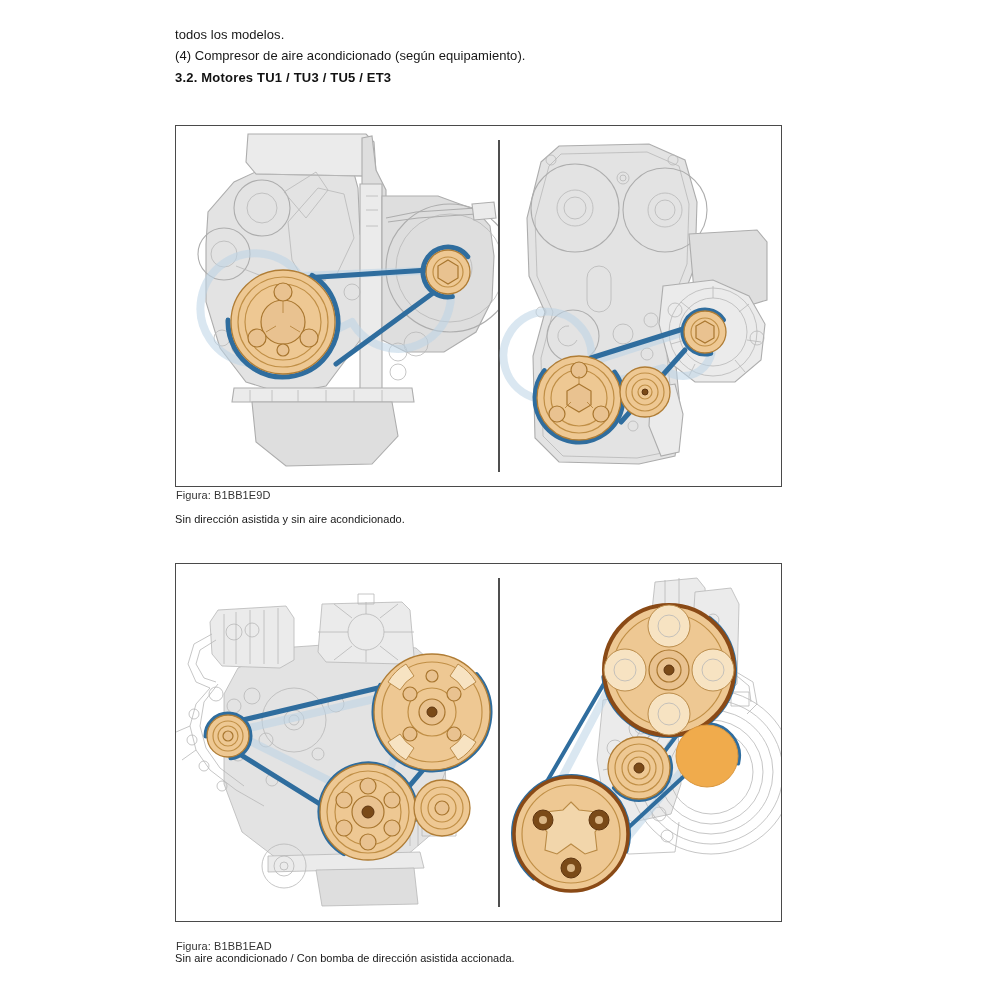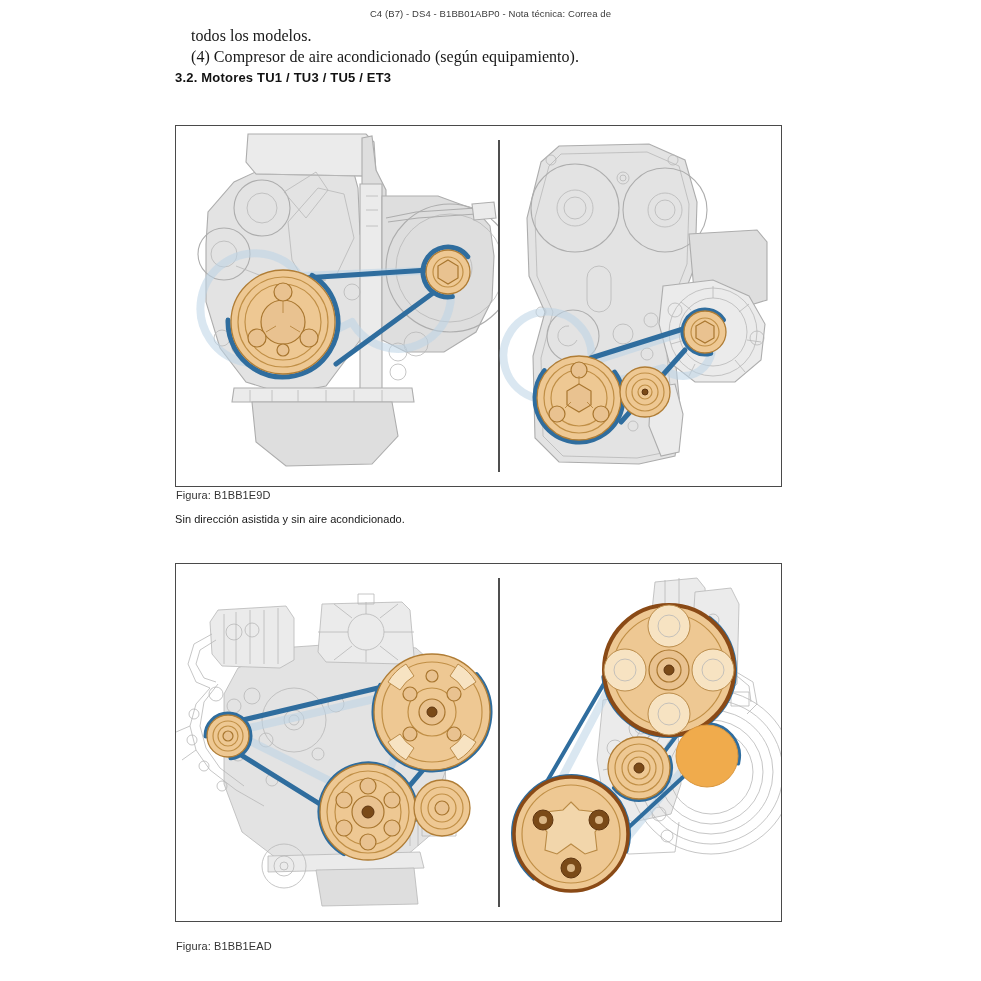"C4 (B7) - DS4 -" div.doc-header { html: <div>C4 (B7) - DS4 - B1BB01ABP0 - Nota técnica: Correa de</div> -> none }
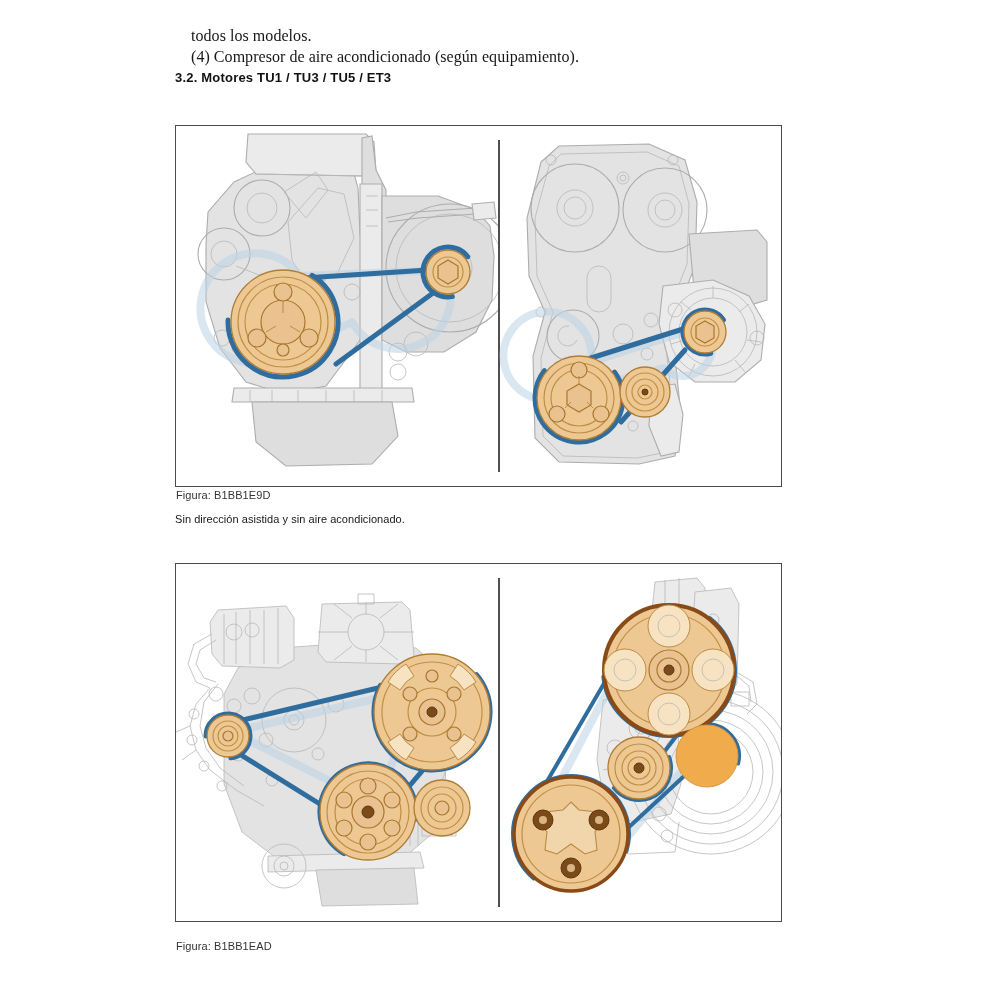"todos los modelos." .body-text { font-family: Liberation Serif, serif -> none; font-size: 16px -> 13px; left: 191px -> 175px }
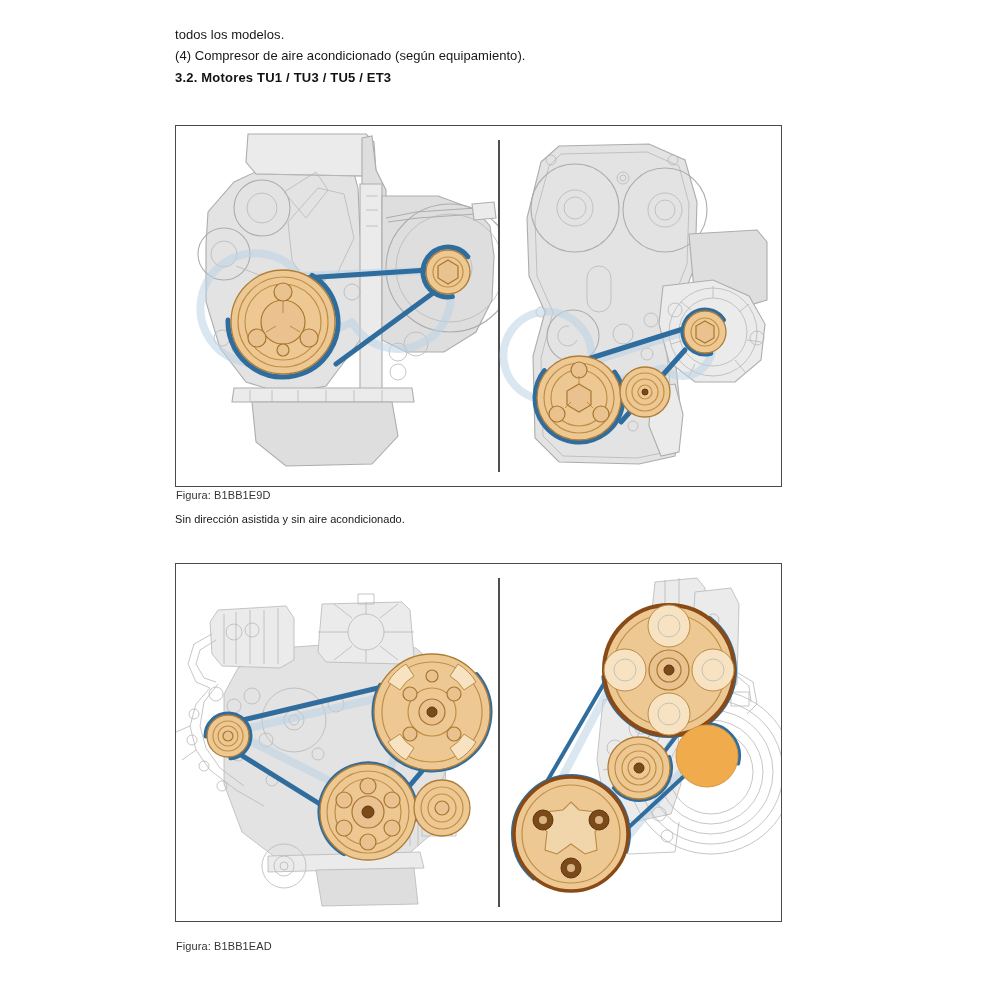"Sin aire acondicionado / Con" div.fig-note { html: none -> <div>Sin aire acondicionado / Con bomba de dirección asistida accionada.</div> }
